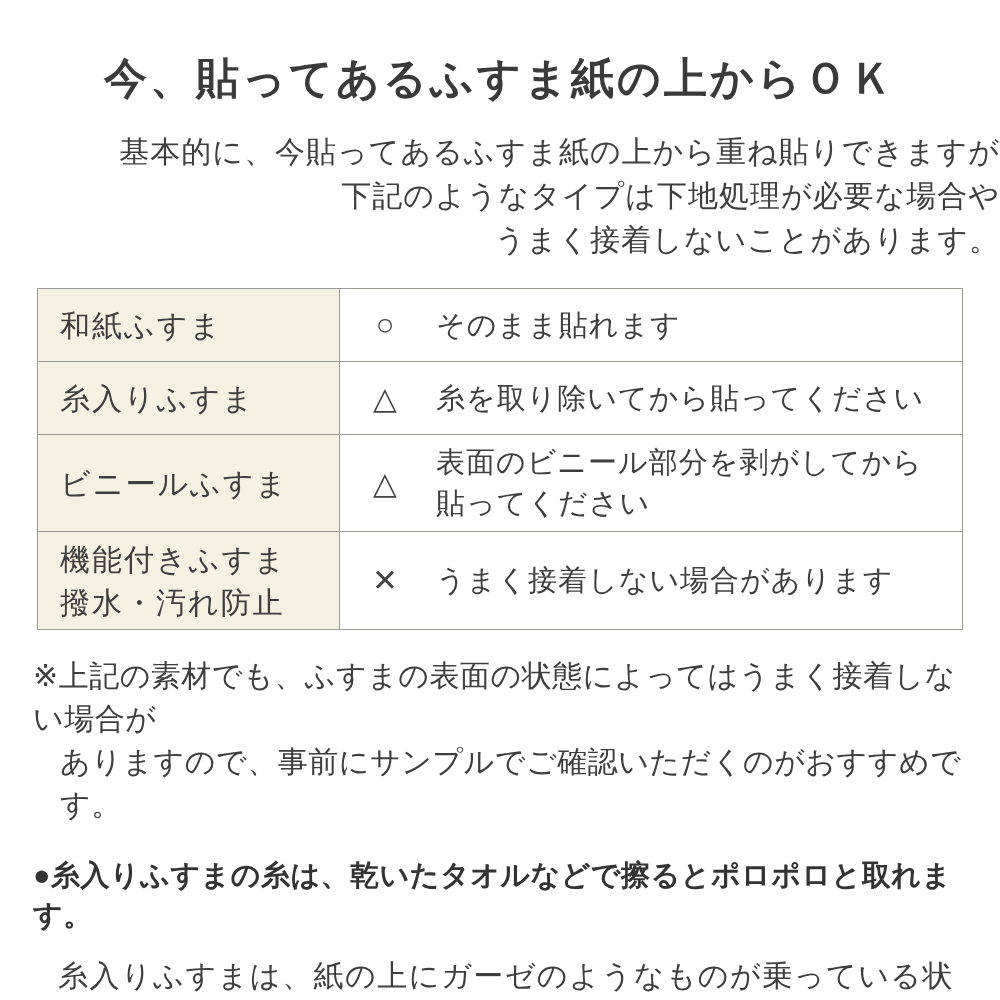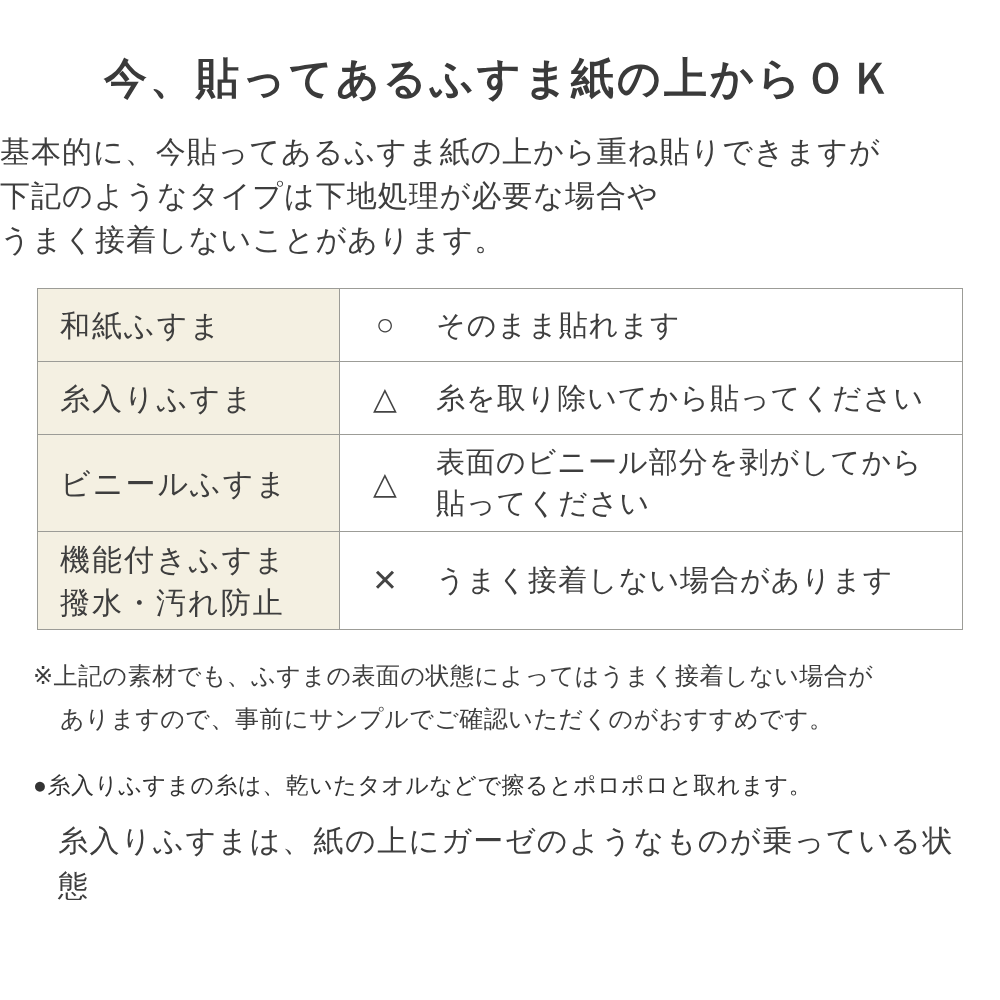"基本的に、今貼ってあるふすま紙の上から重ね貼りできますが" .intro { text-align: left -> right }
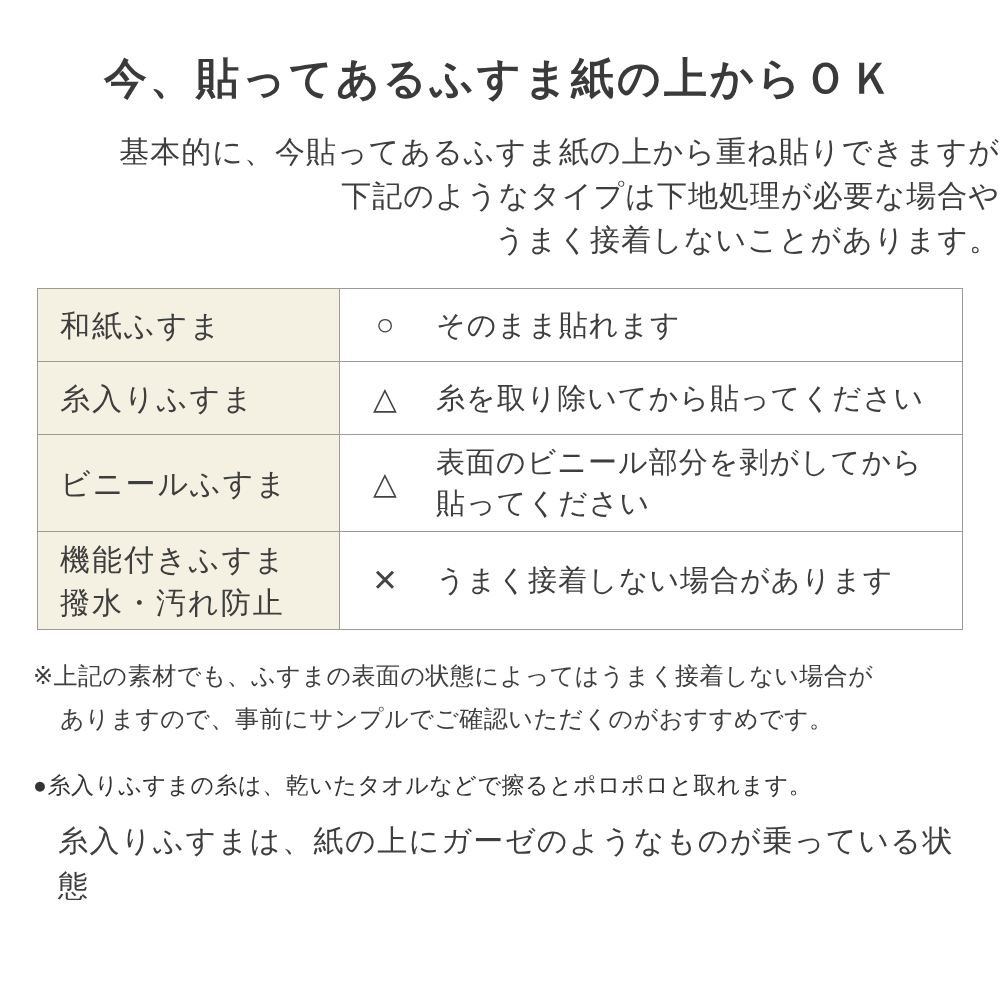"※上記の素材でも、ふすまの表面の状態によってはうまく接着しない場合が" .note { font-size: 24px -> 30px }
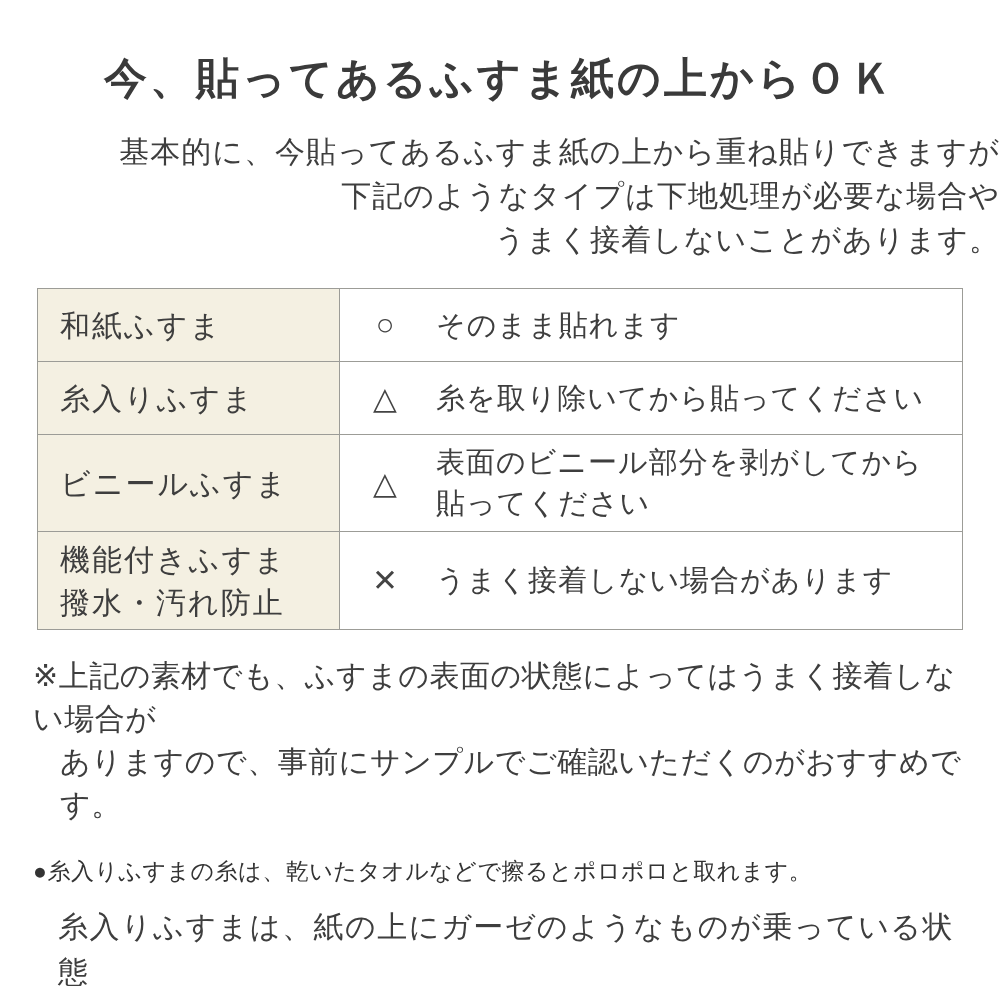"●糸入りふすまの糸は、乾いたタオルなどで擦るとポロポロと取れます。" .thread-heading { font-size: 23px -> 29px; font-weight: 400 -> 700 }
